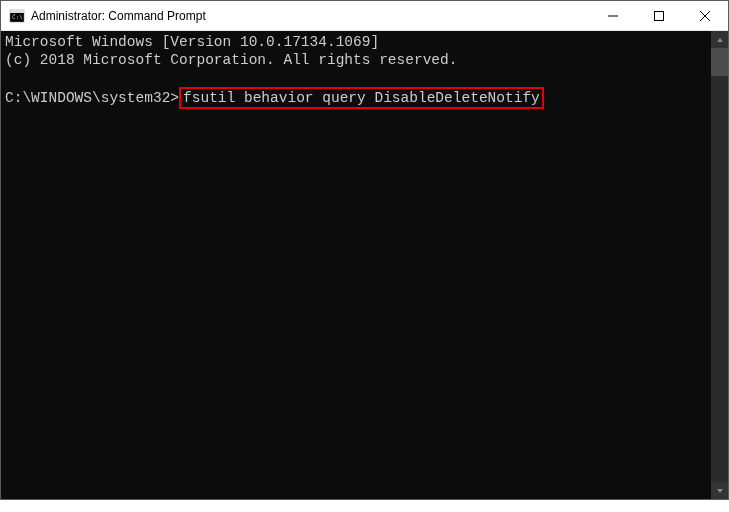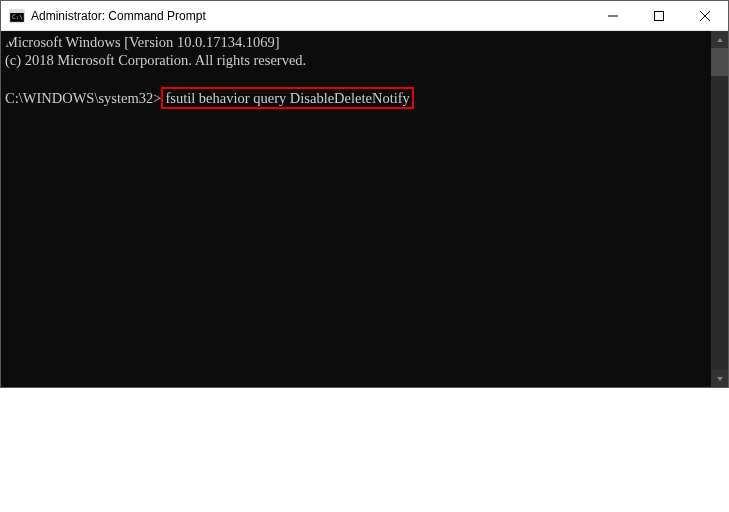"Administrator: Command Prompt" .window { height: 388px -> 500px }
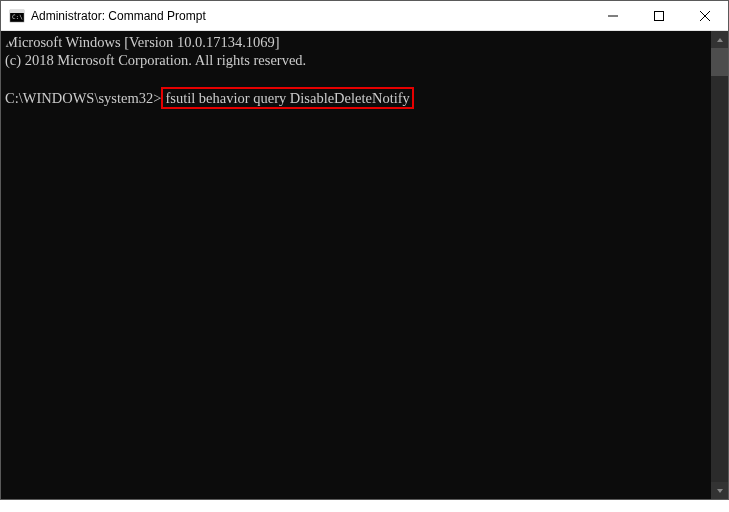"Microsoft Windows [Version" .terminal-content { border-radius: 32px -> none; font-family: Liberation Serif, serif -> Liberation Mono, monospace }
